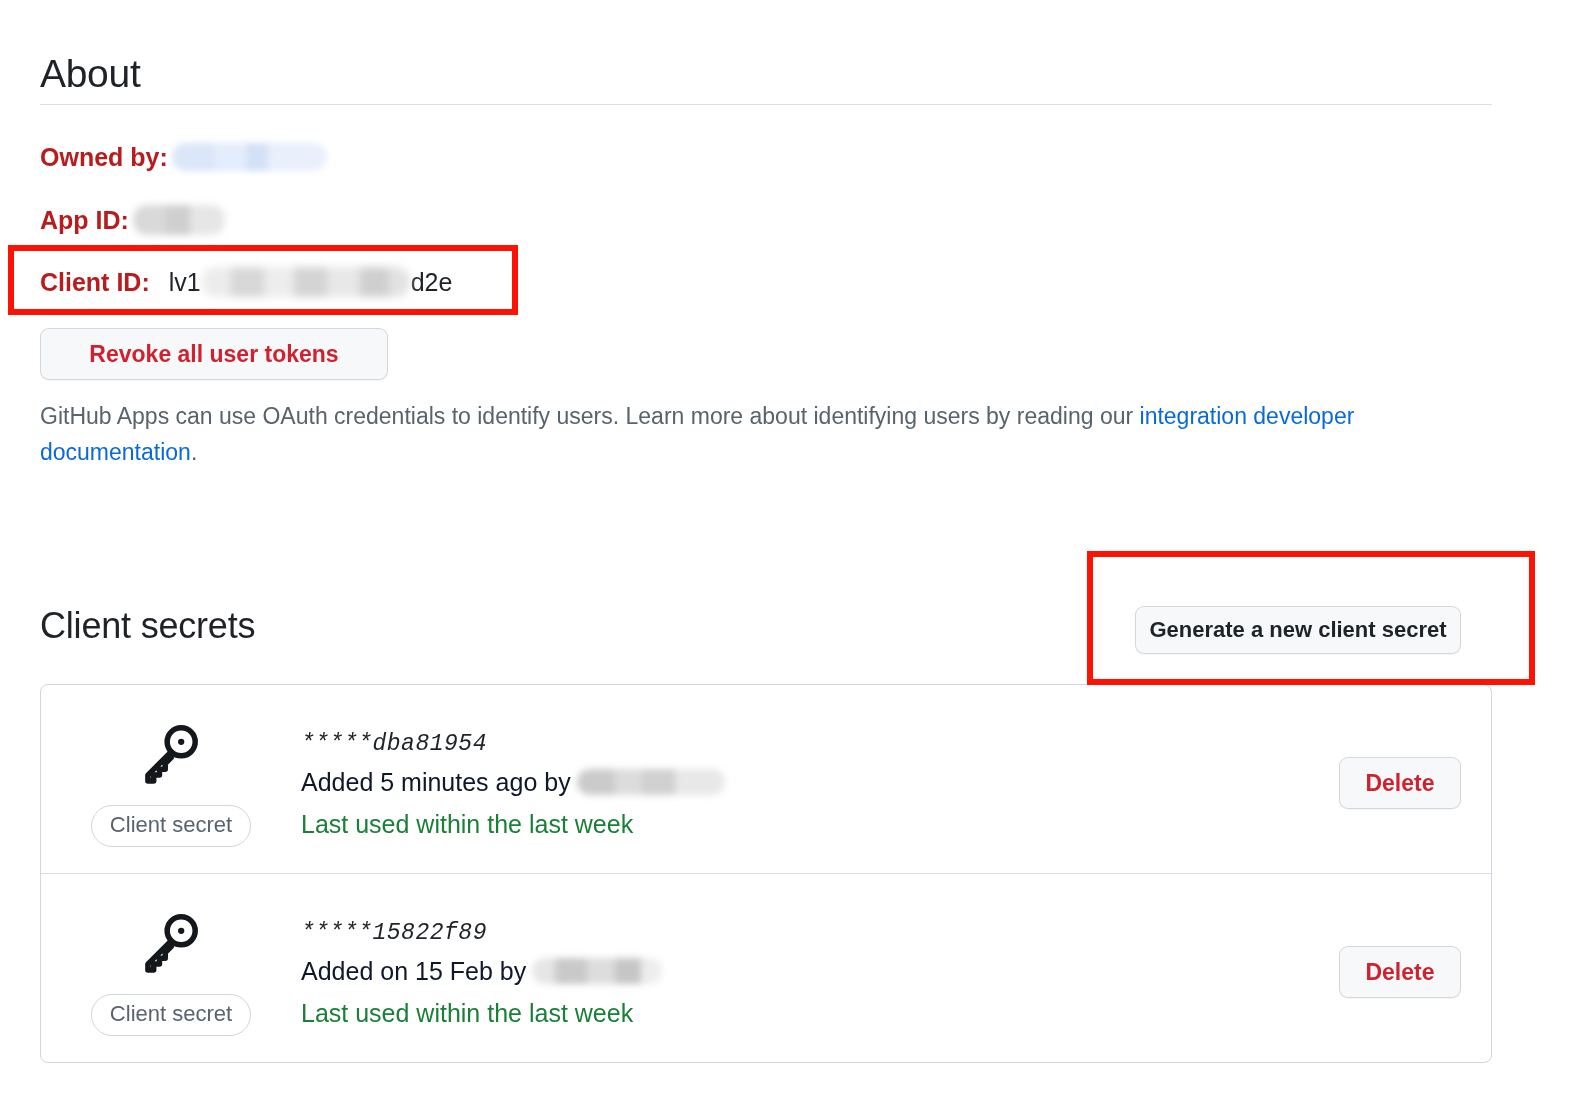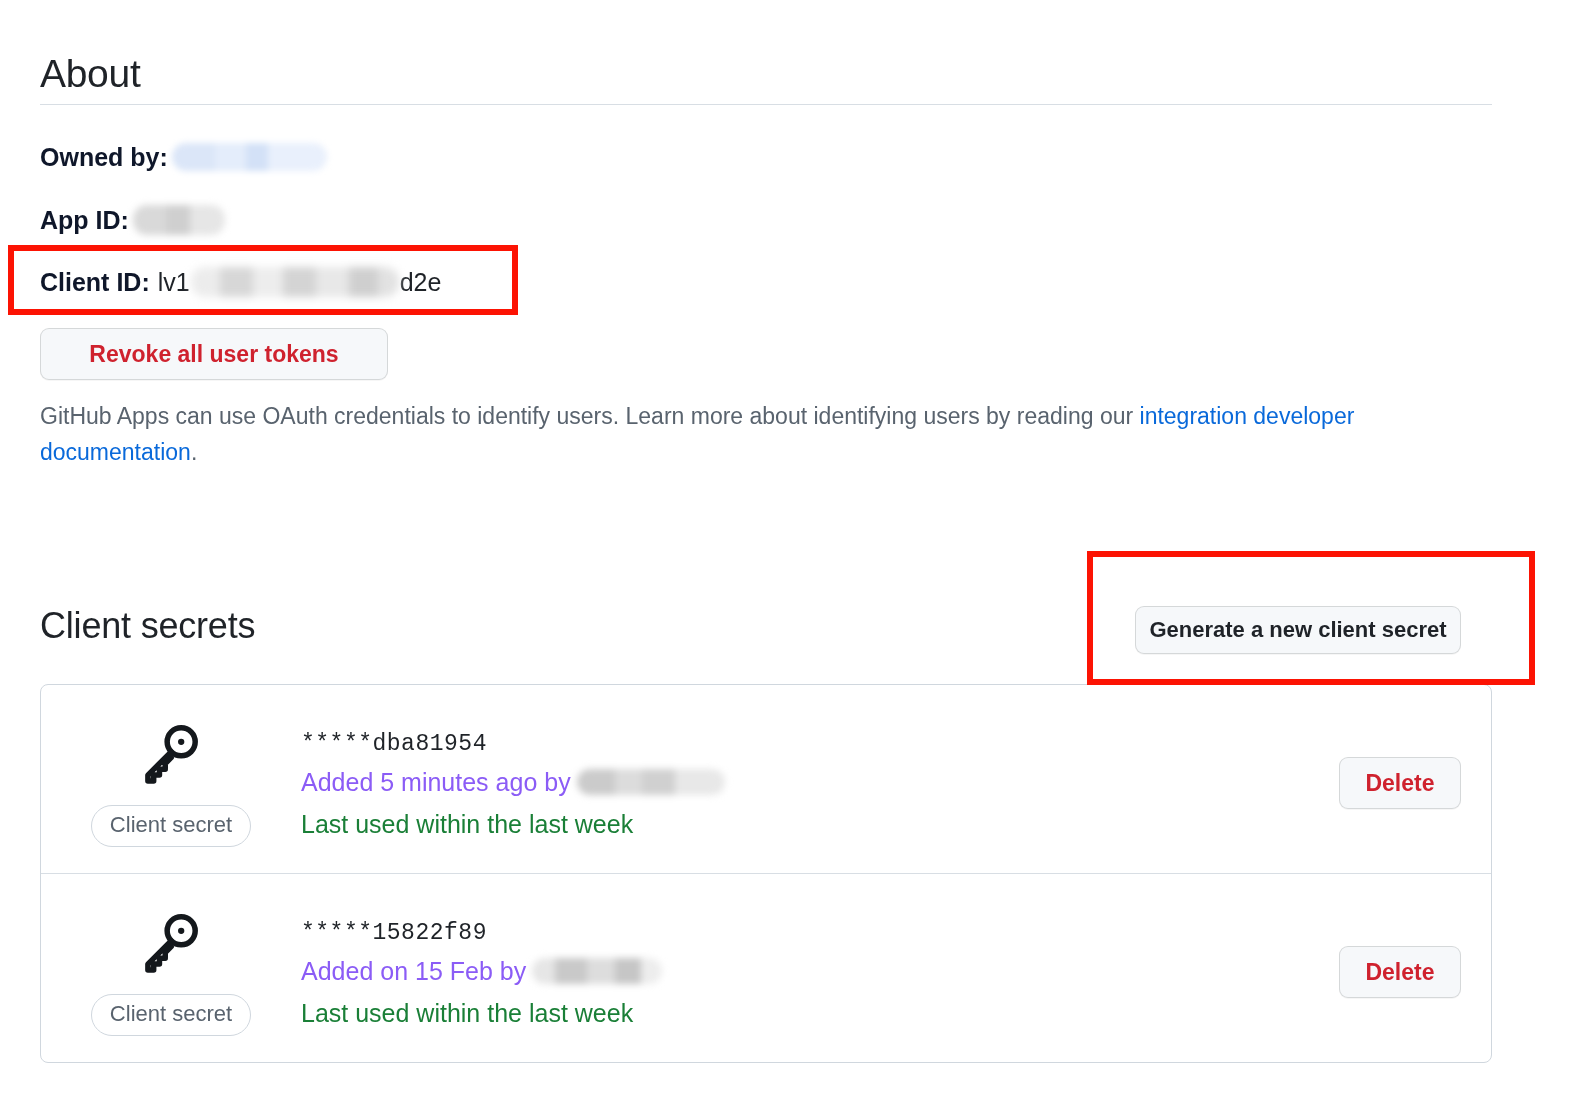"Owned by:" .meta-row .meta-label { color: #0f172a -> #b91c1c }
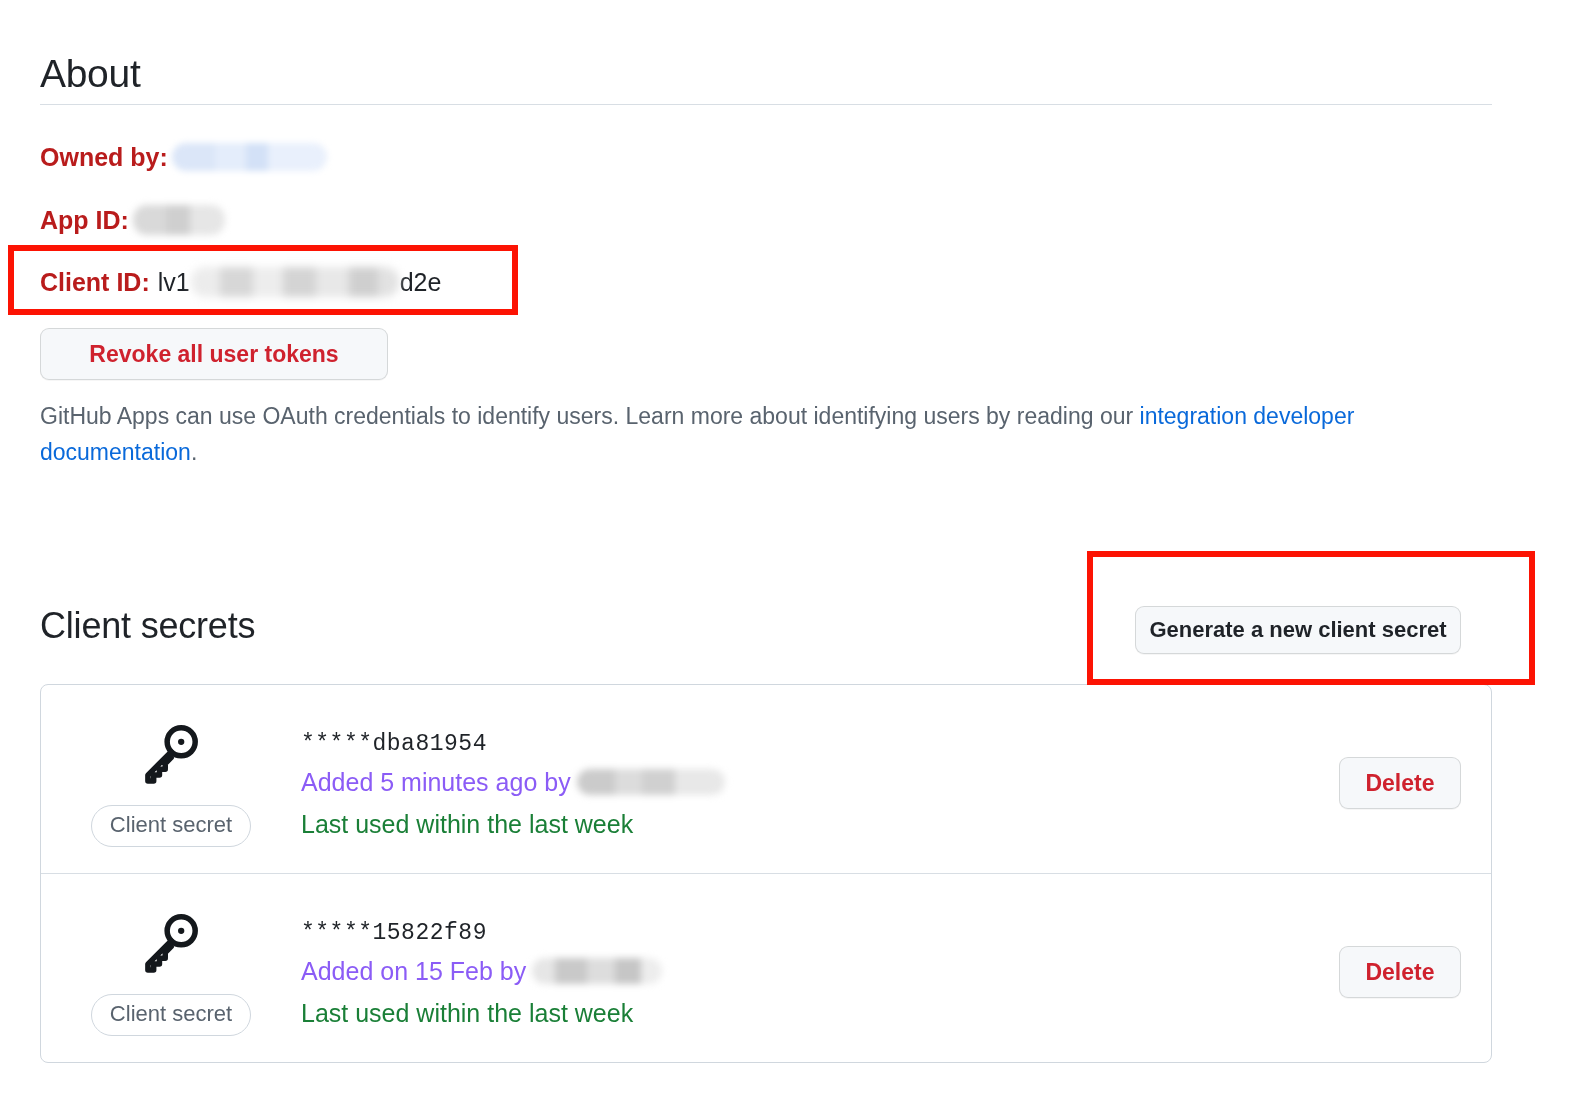"lv1" span.meta-value { margin-left: 8px -> 19px }
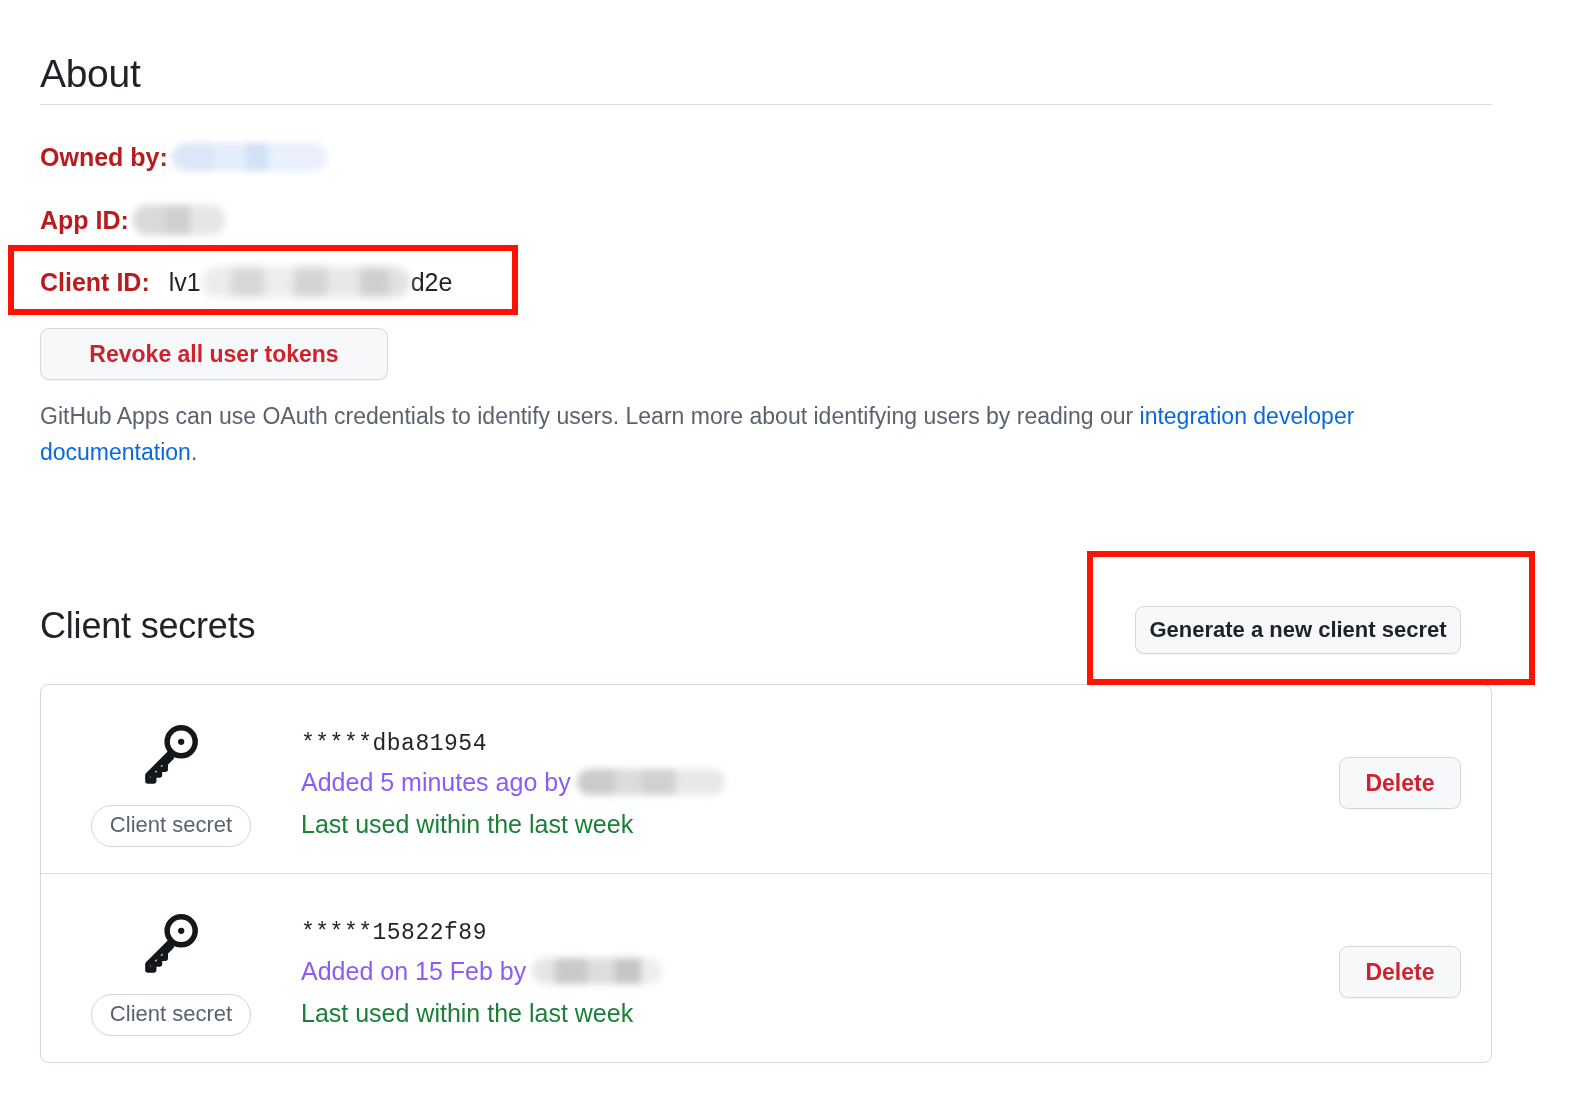"*****dba81954" .secret-masked { font-style: none -> italic }
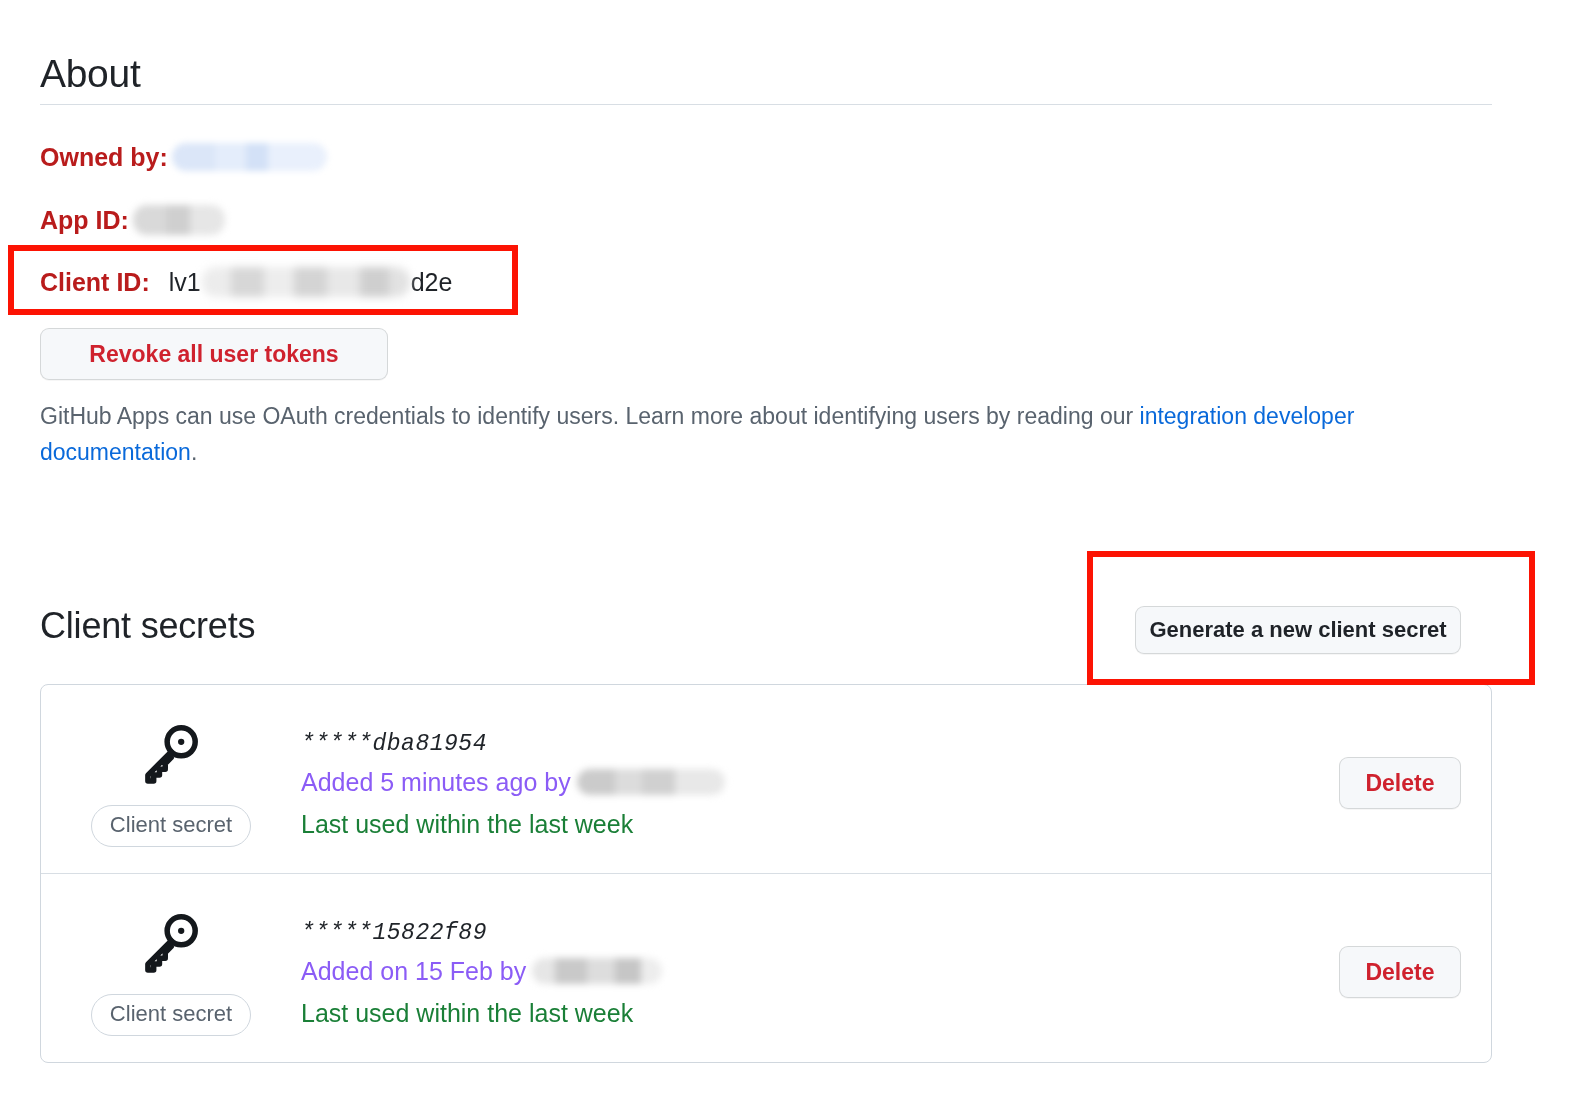"Added 5 minutes ago by" .secret-added { color: #8b5cf6 -> #0f172a }
